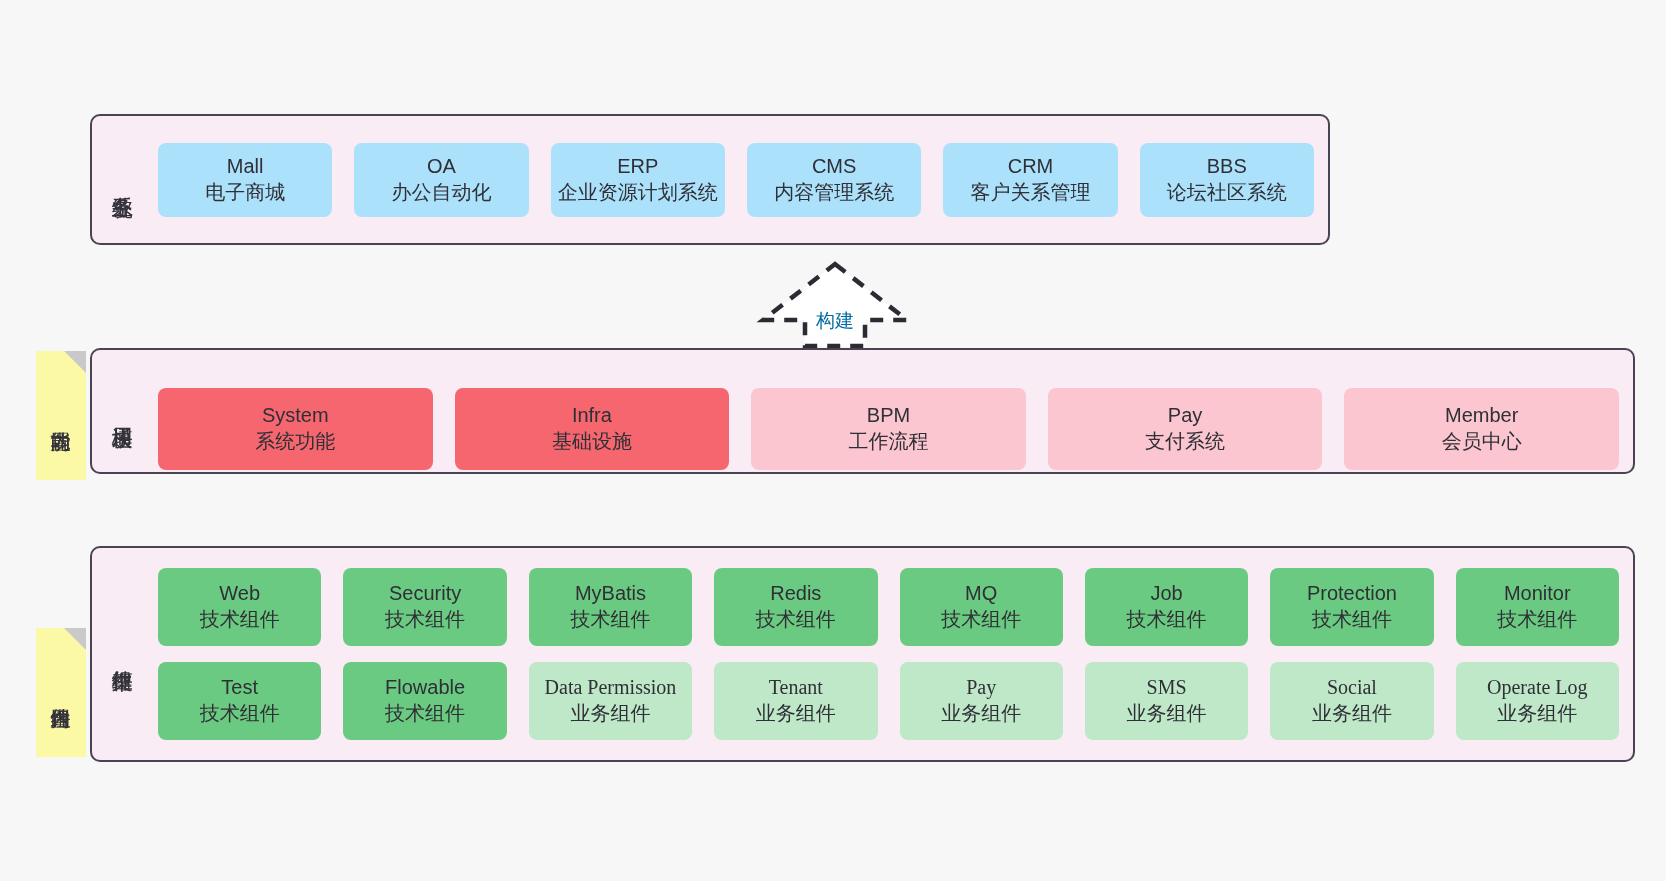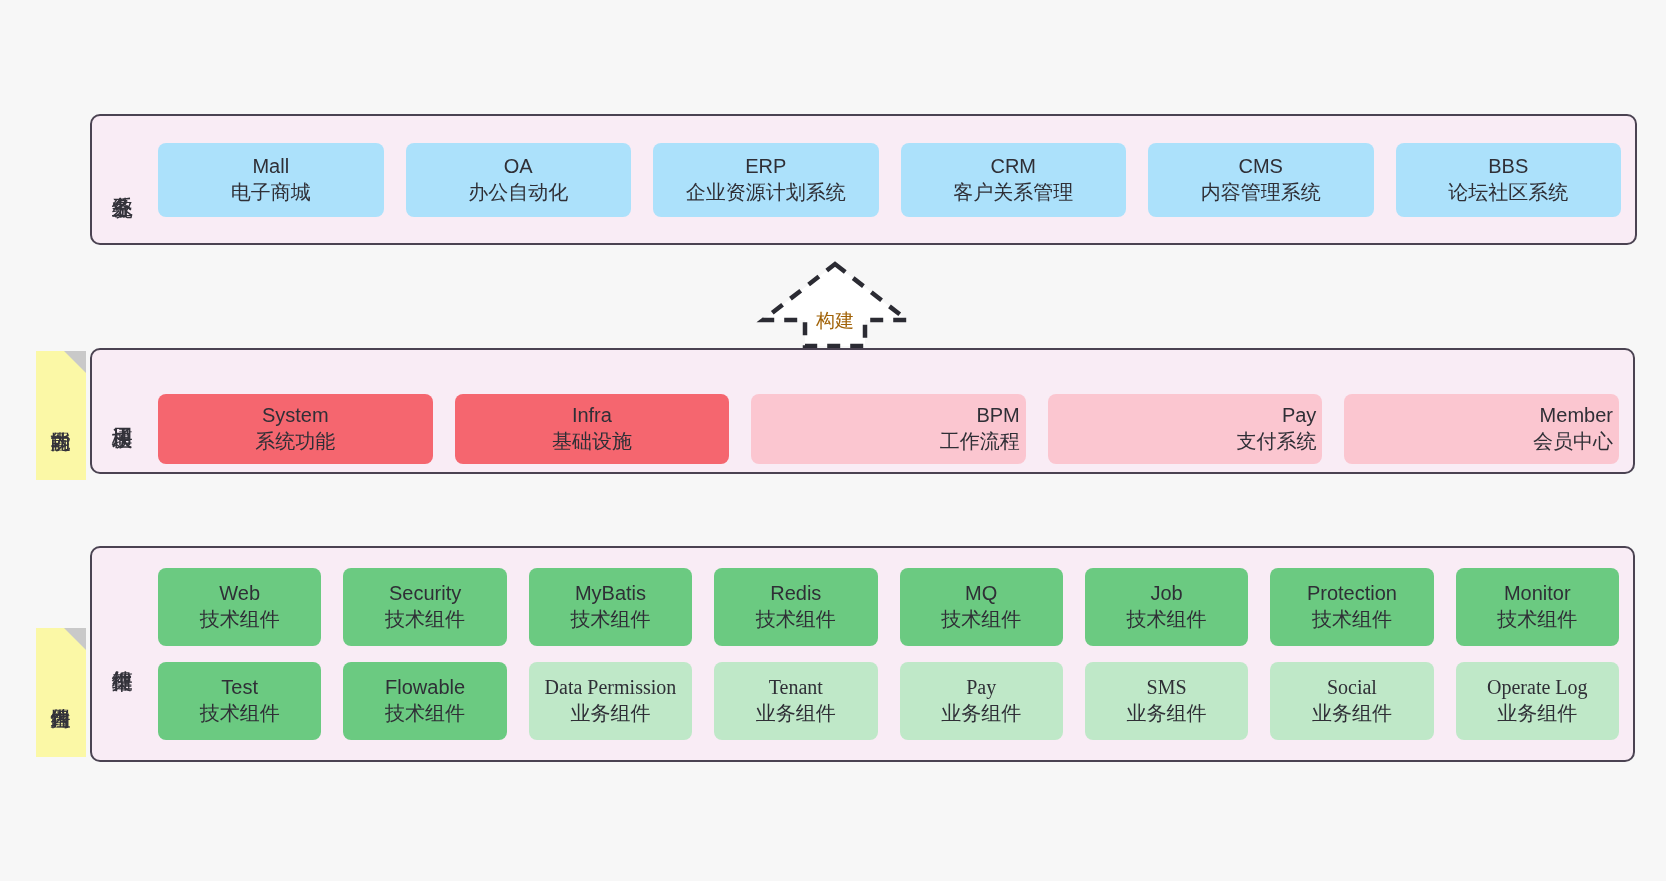"Mall" div.layer { width: 1547px -> 1240px }
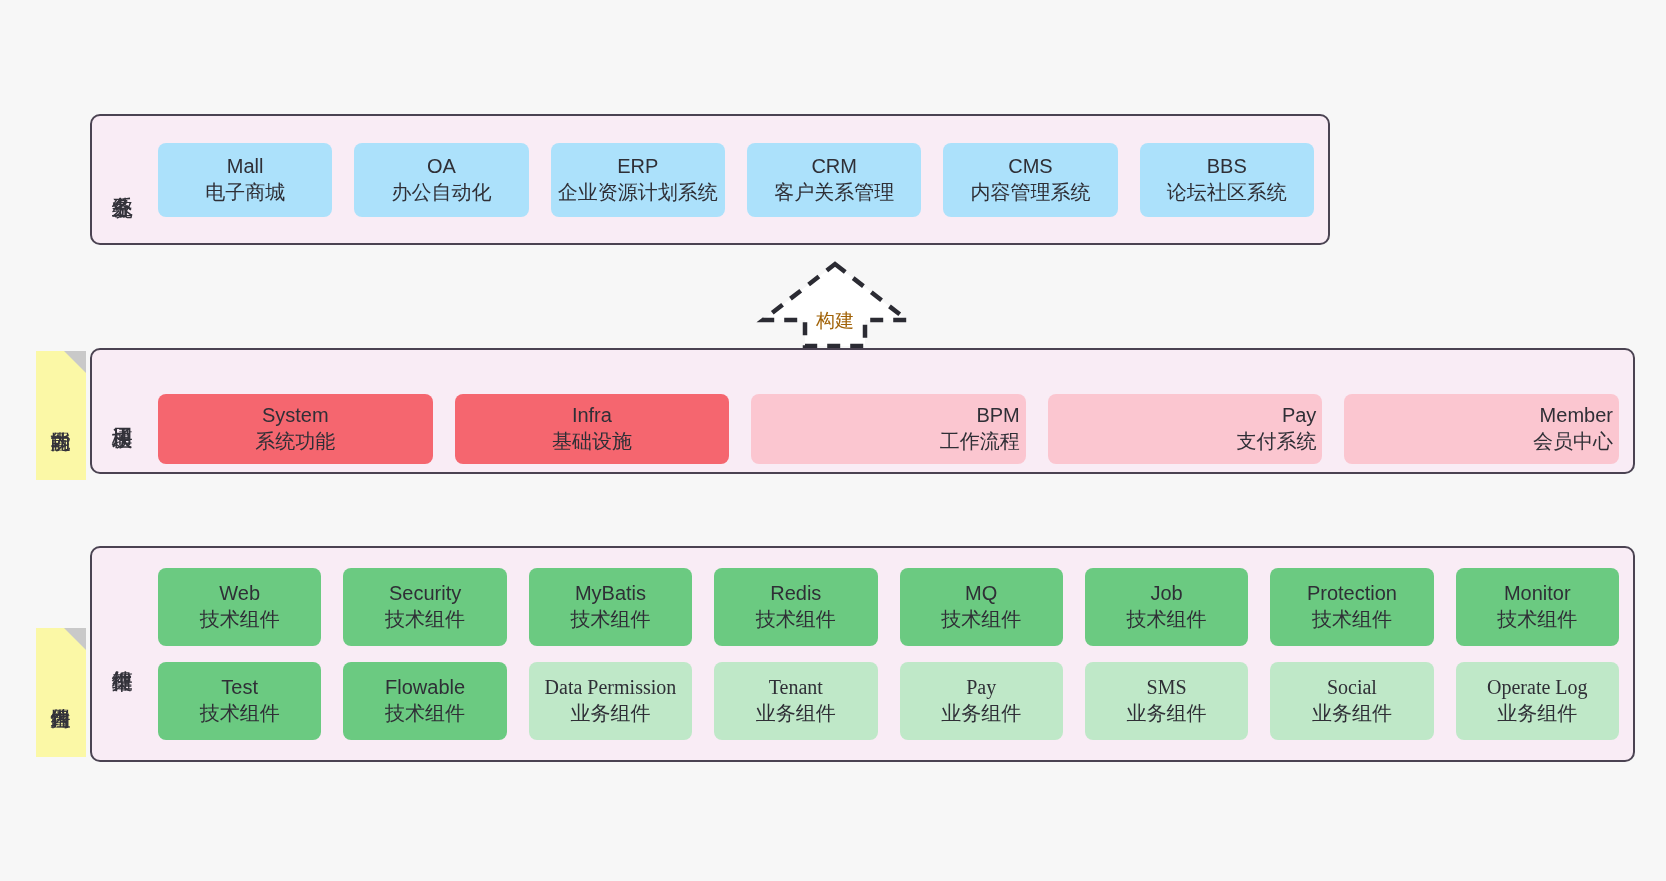"CRM" div.card { order: before "CMS" -> after "CMS" }
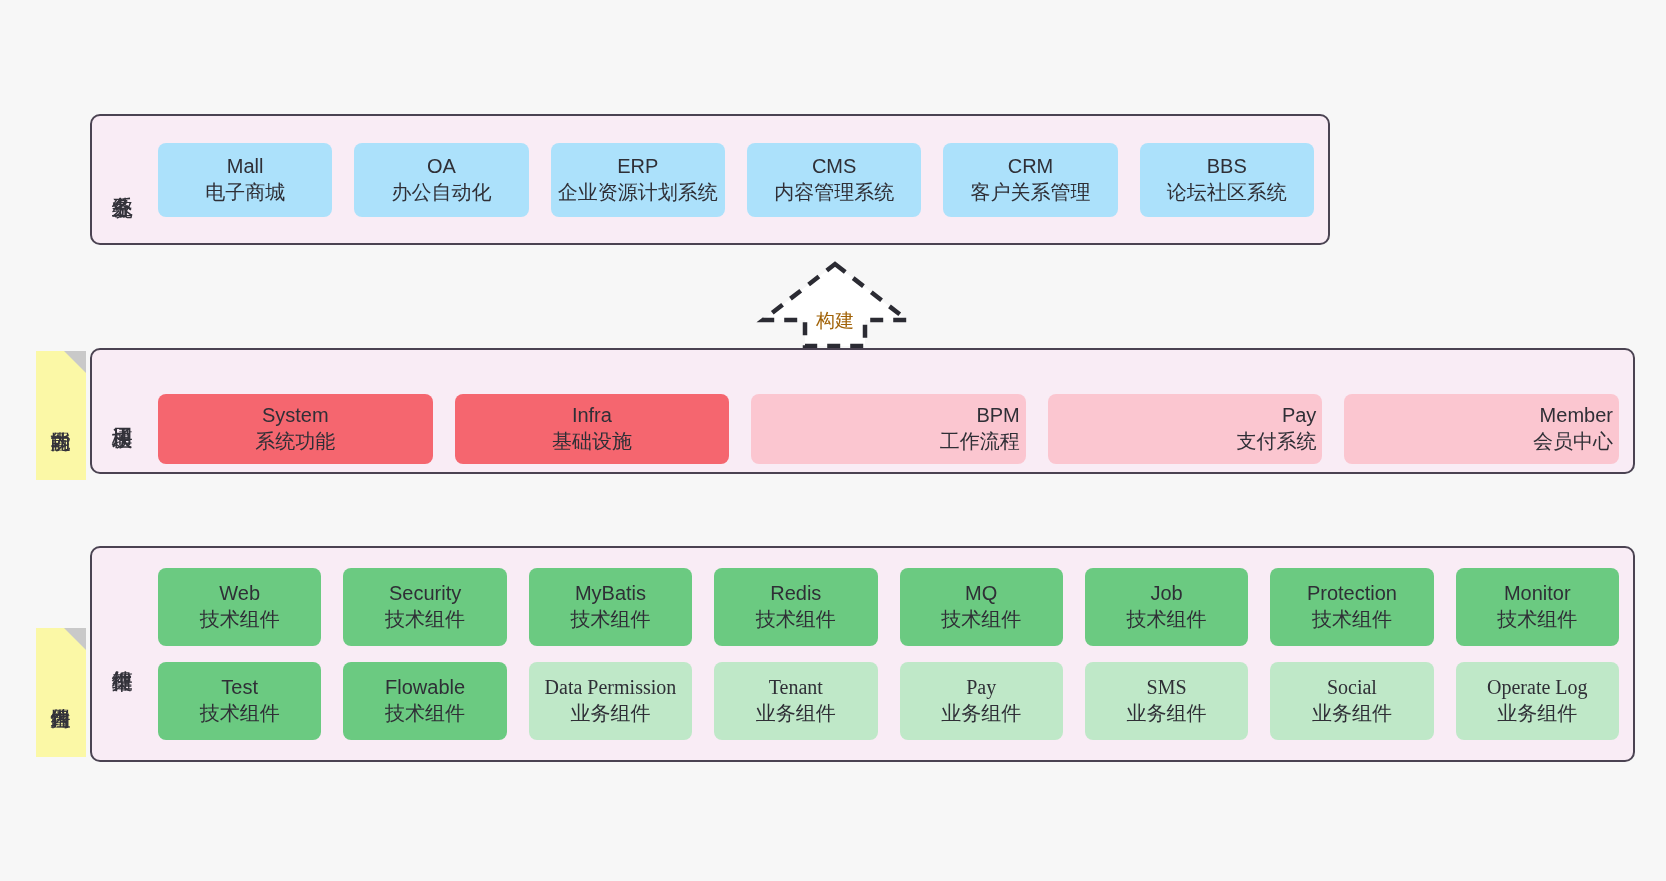"构建" .arrow-label { color: #a16207 -> #0369a1 }
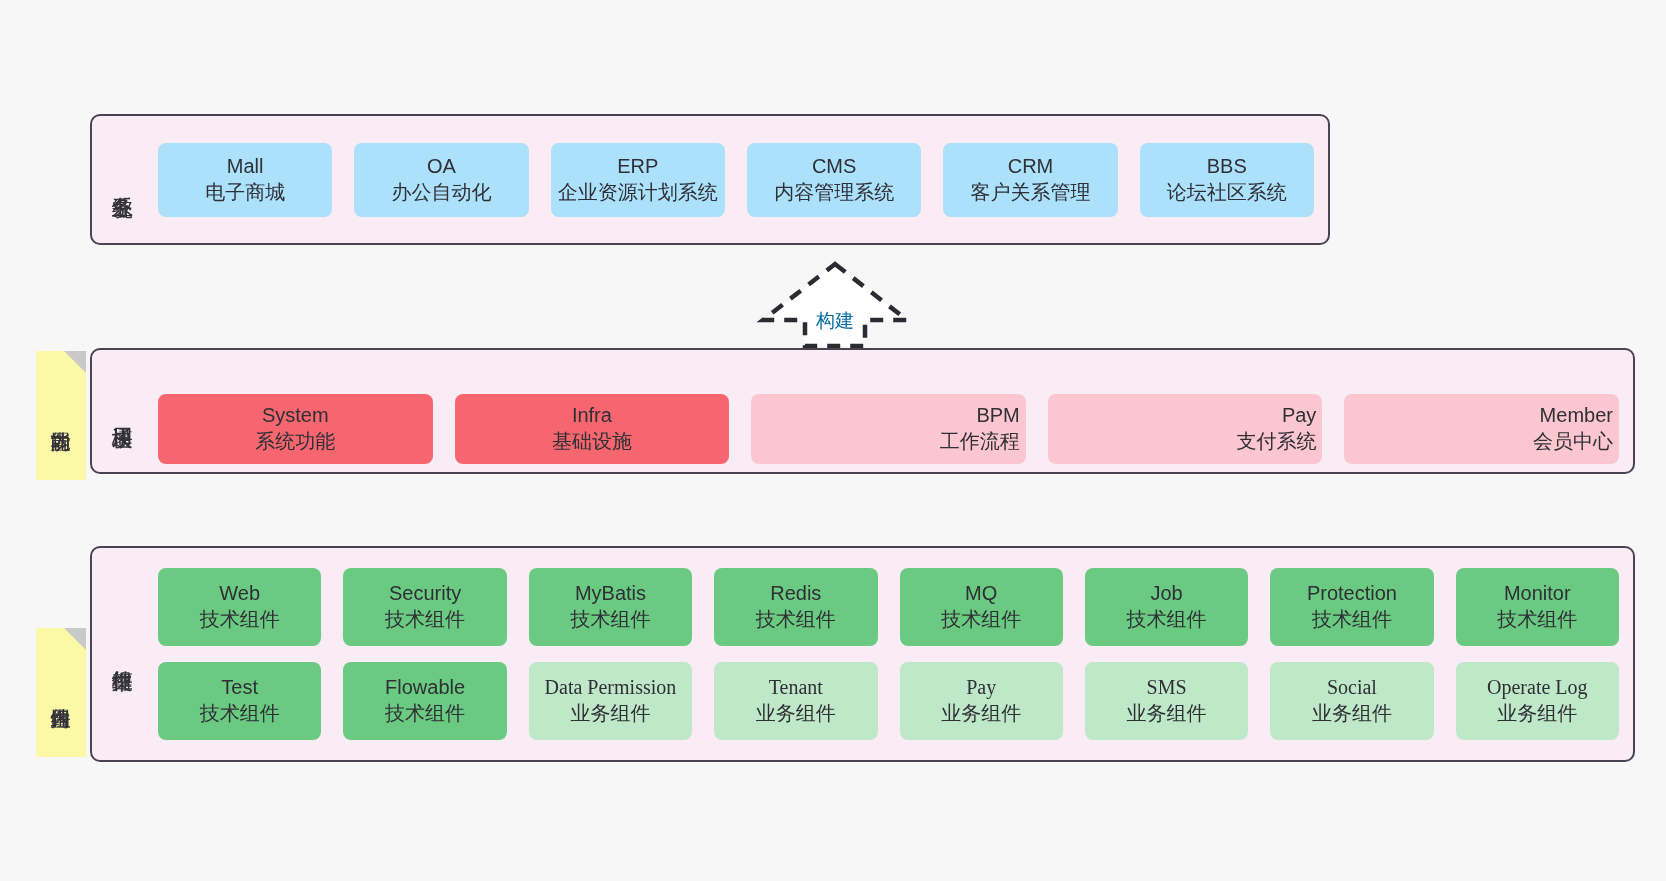"System" .h-module { height: 70px -> 82px }
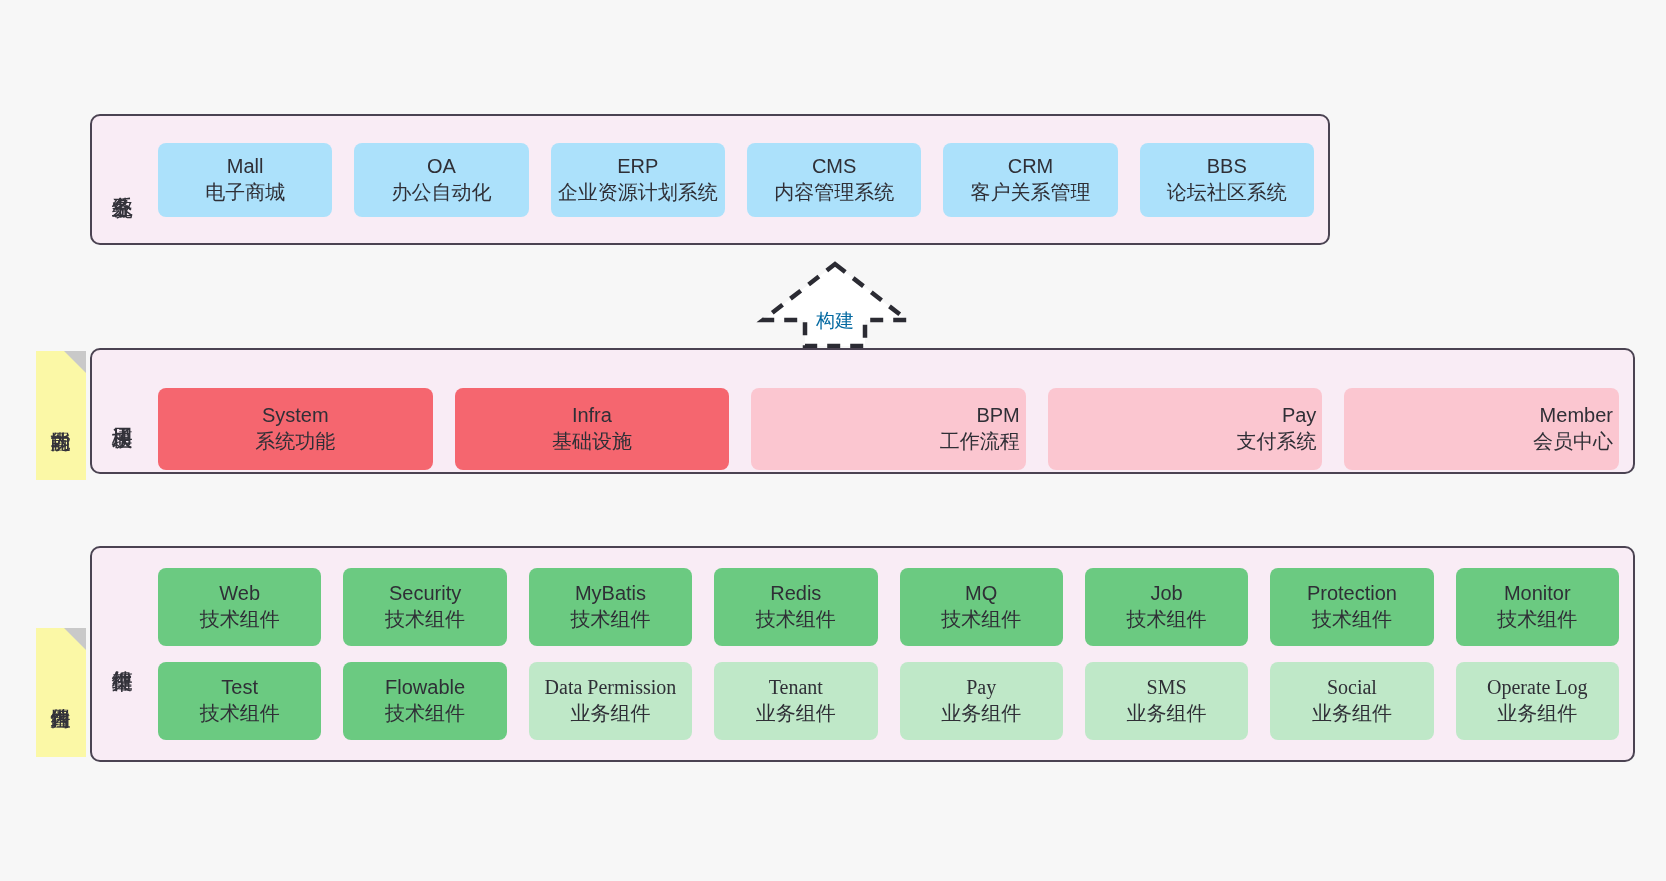"BPM" .card.pink { align-items: flex-end -> none }
